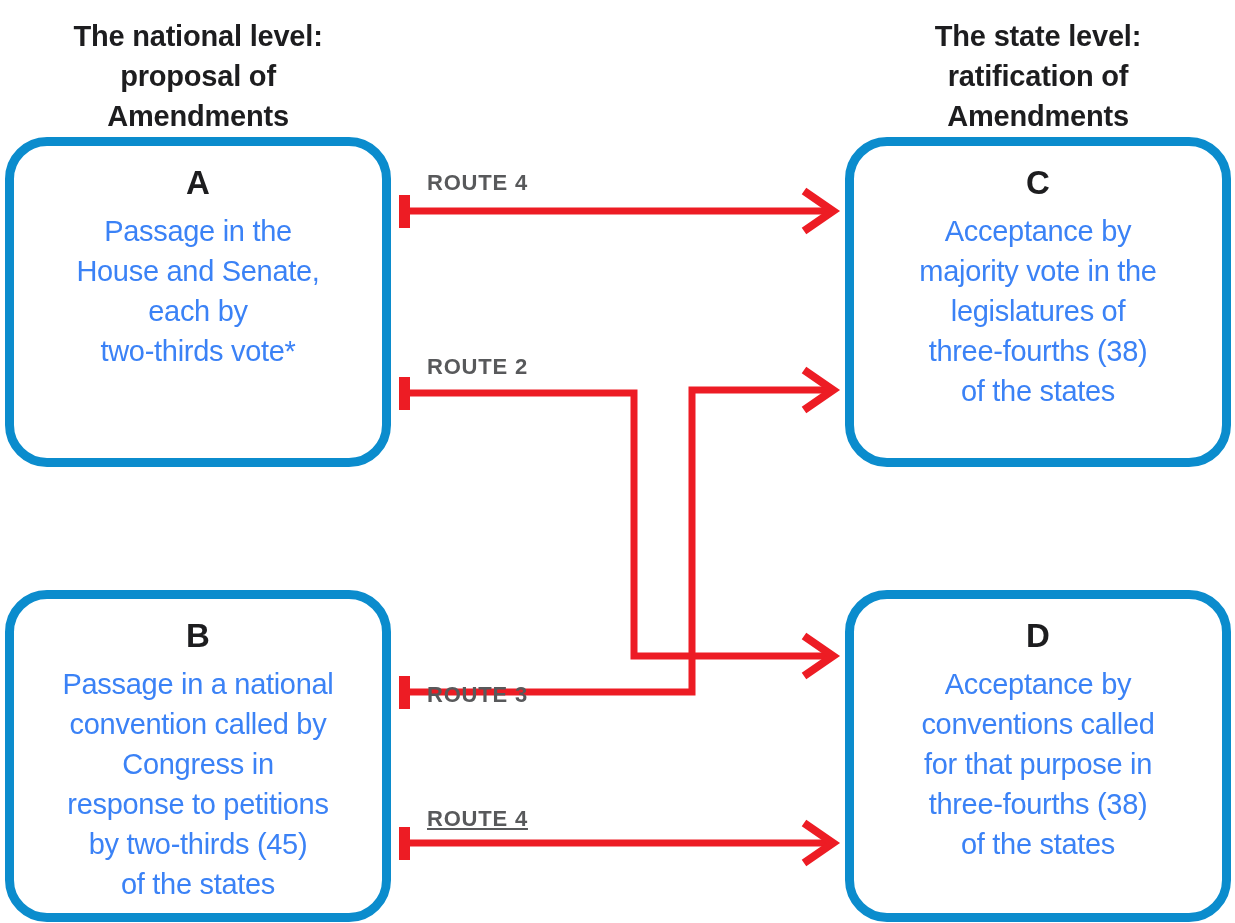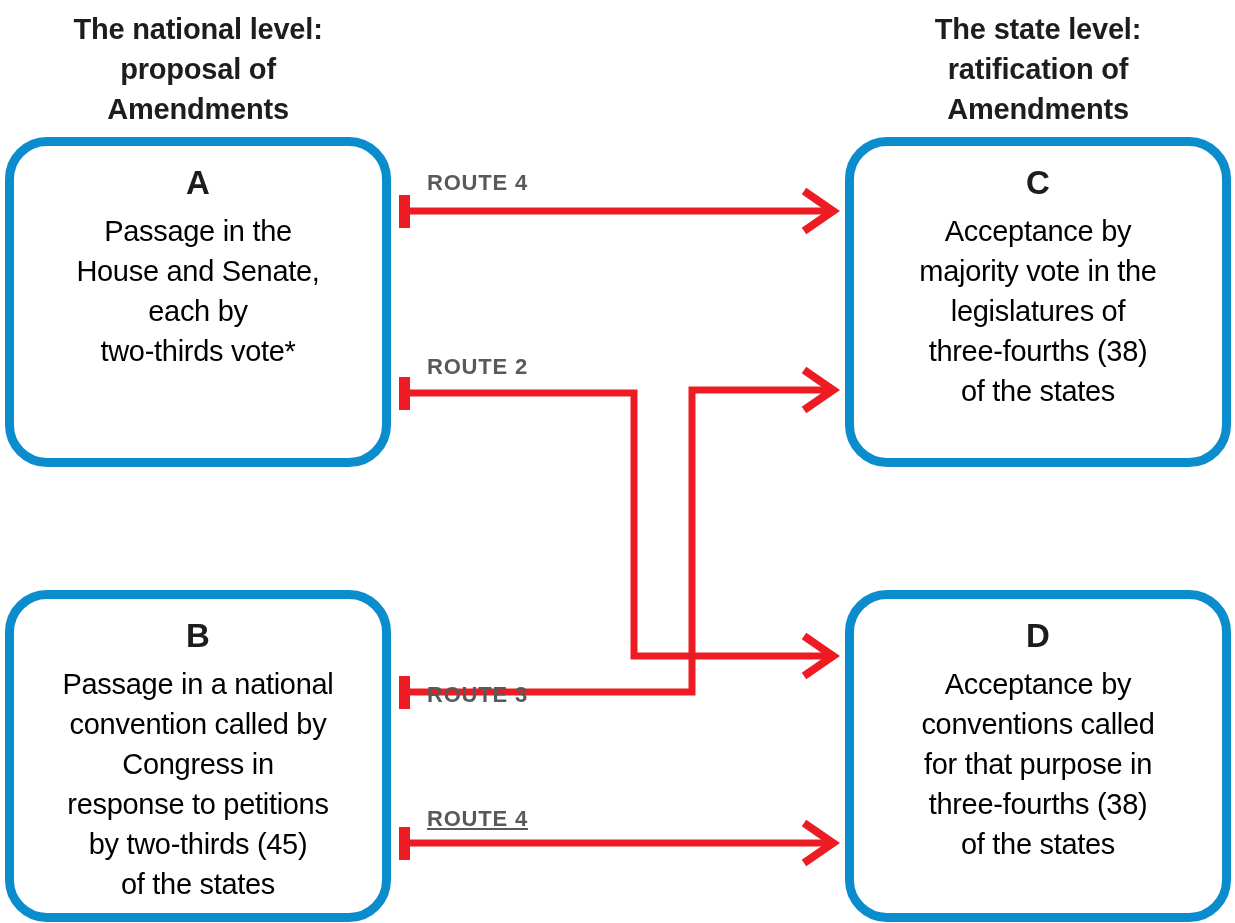"The national level:" .col-header { top: 9px -> 16px }
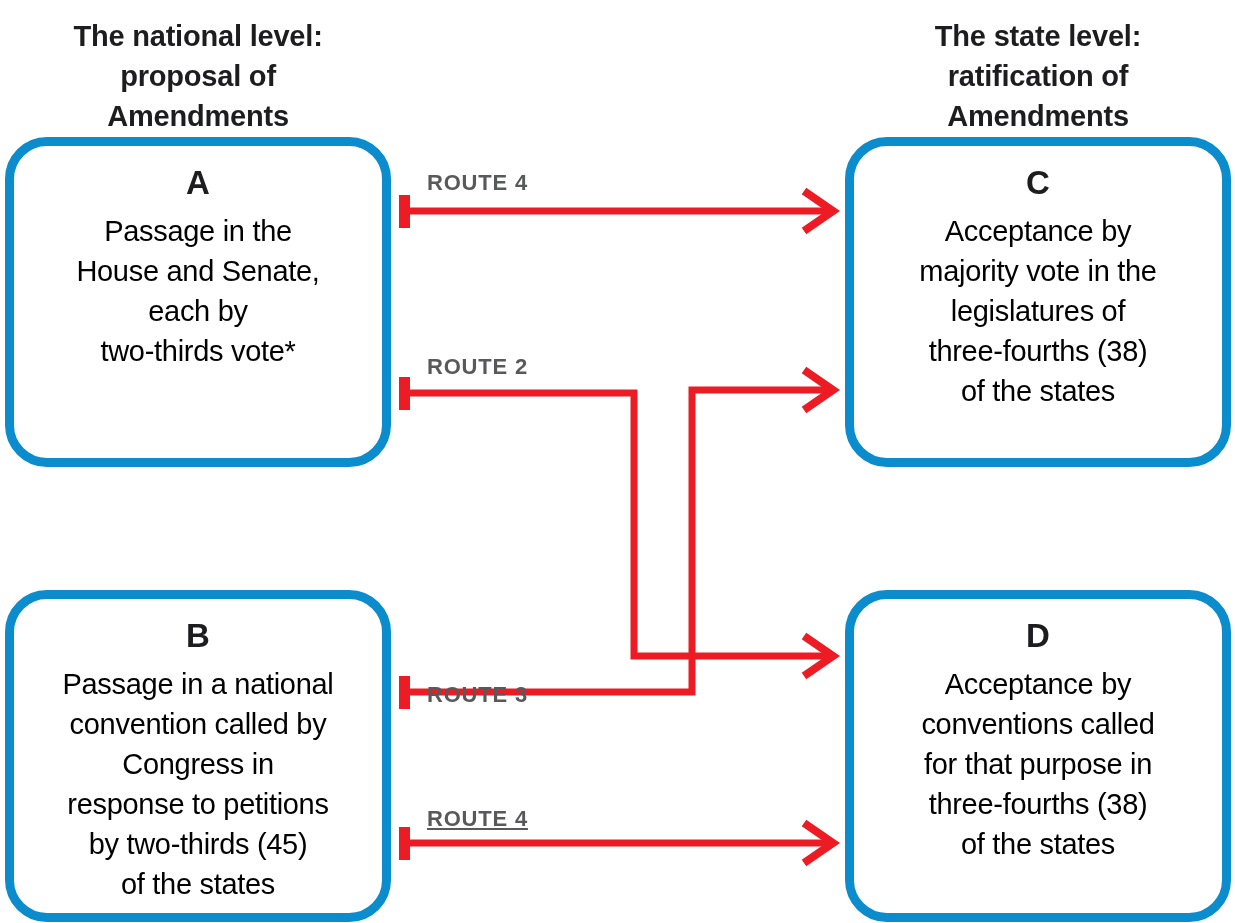"Passage in the" .box-text { color: #000000 -> #3b82f6 }
